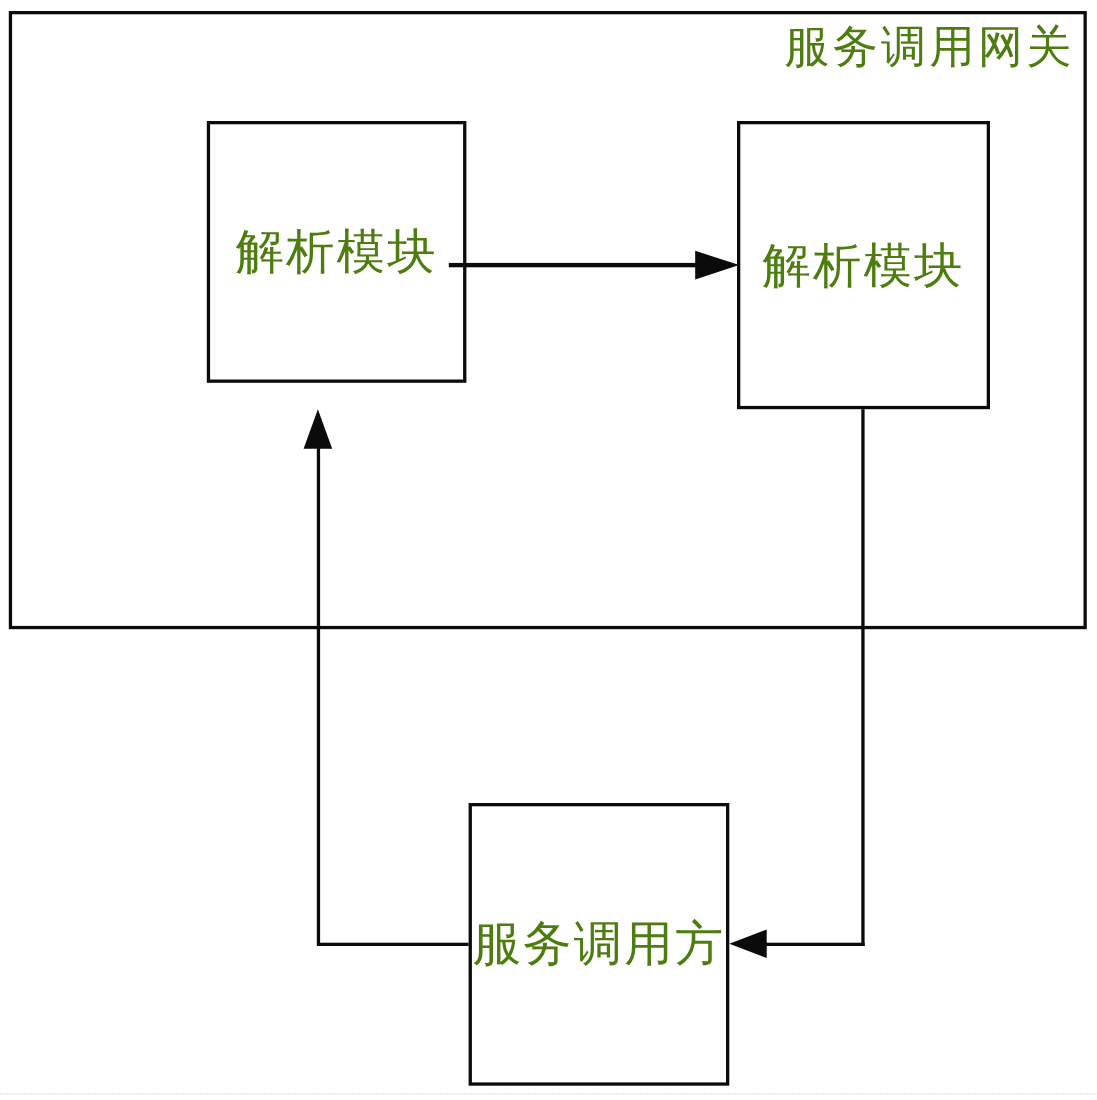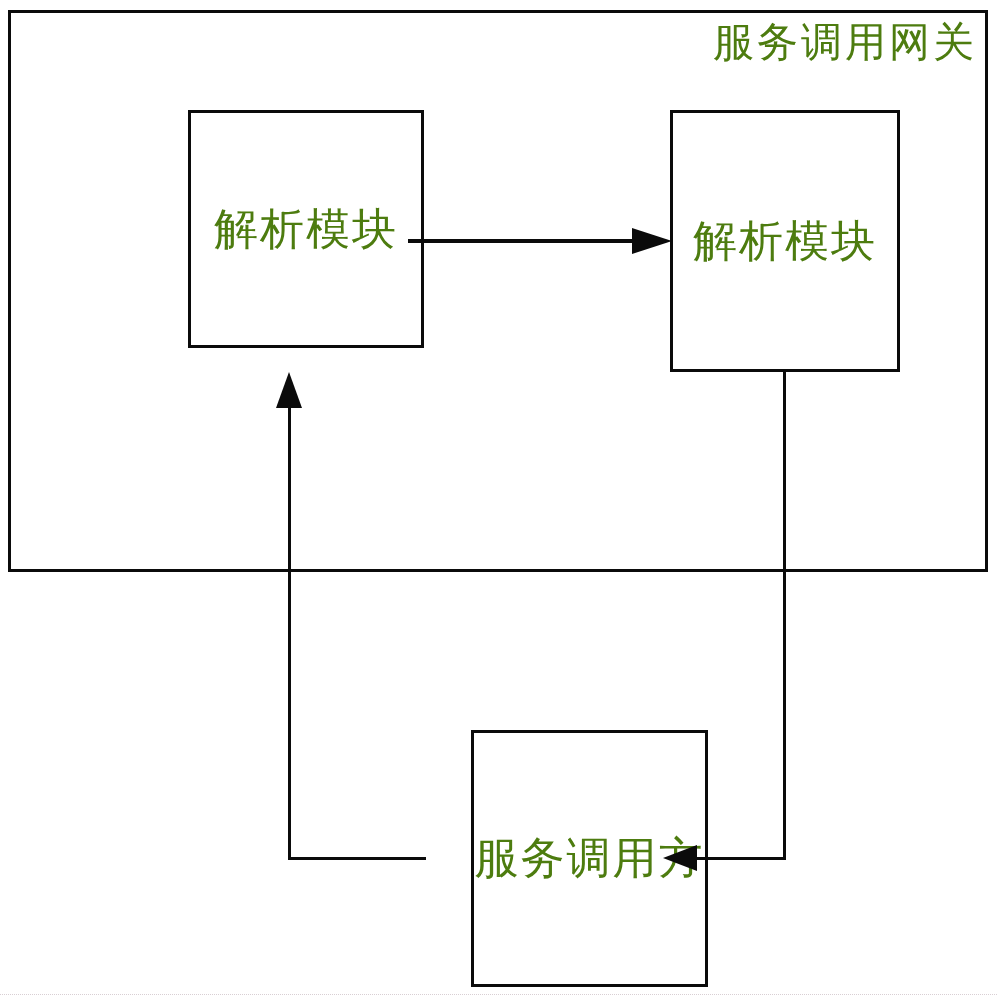"服务调用方" div.box { margin-left: 45px -> none }
